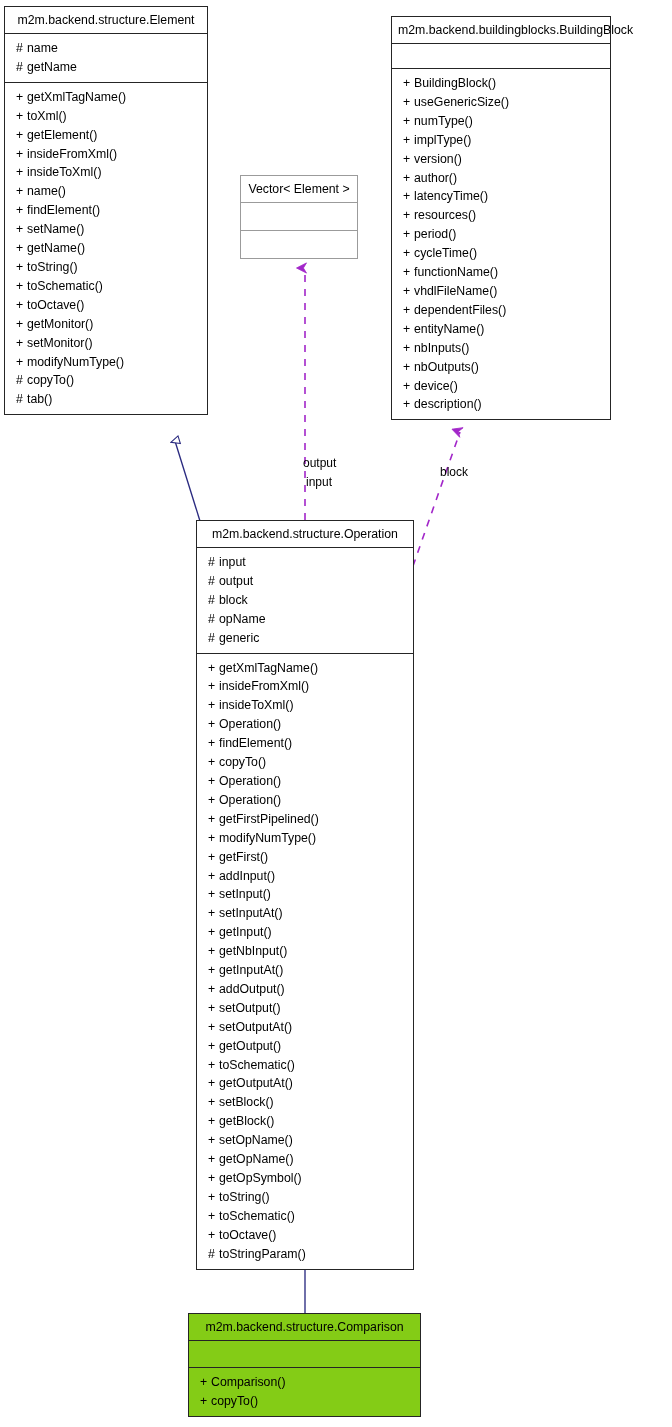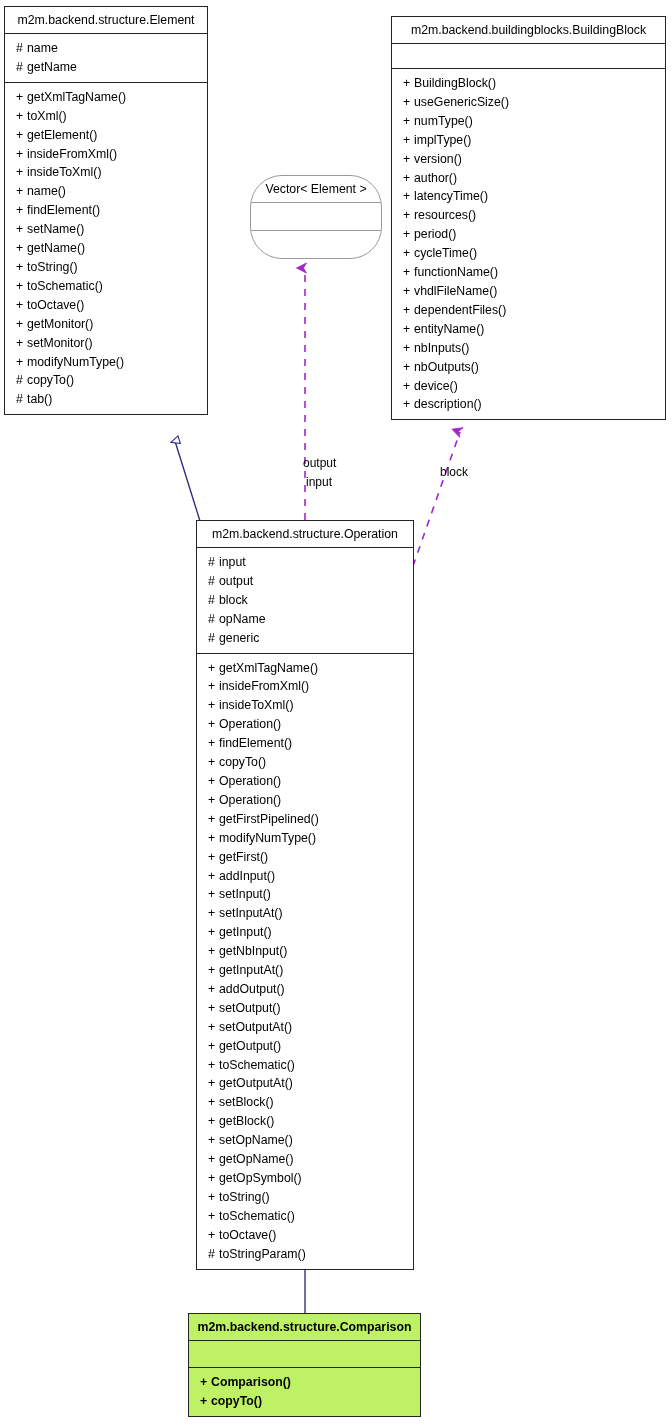"m2m.backend.buildingblocks.BuildingBlock" div.uml-class { width: 275px -> 220px }
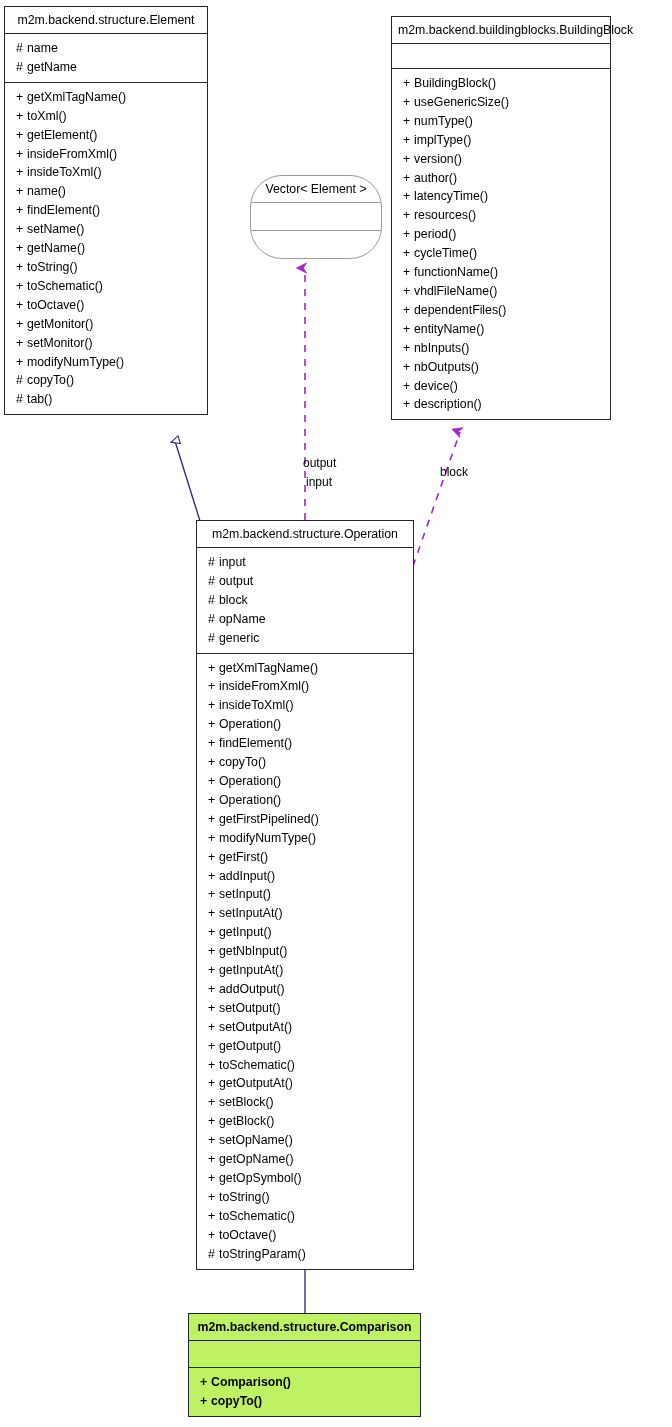"Vector< Element >" div.uml-class { border-radius: 32px -> none; left: 250px -> 240px; width: 132px -> 118px }
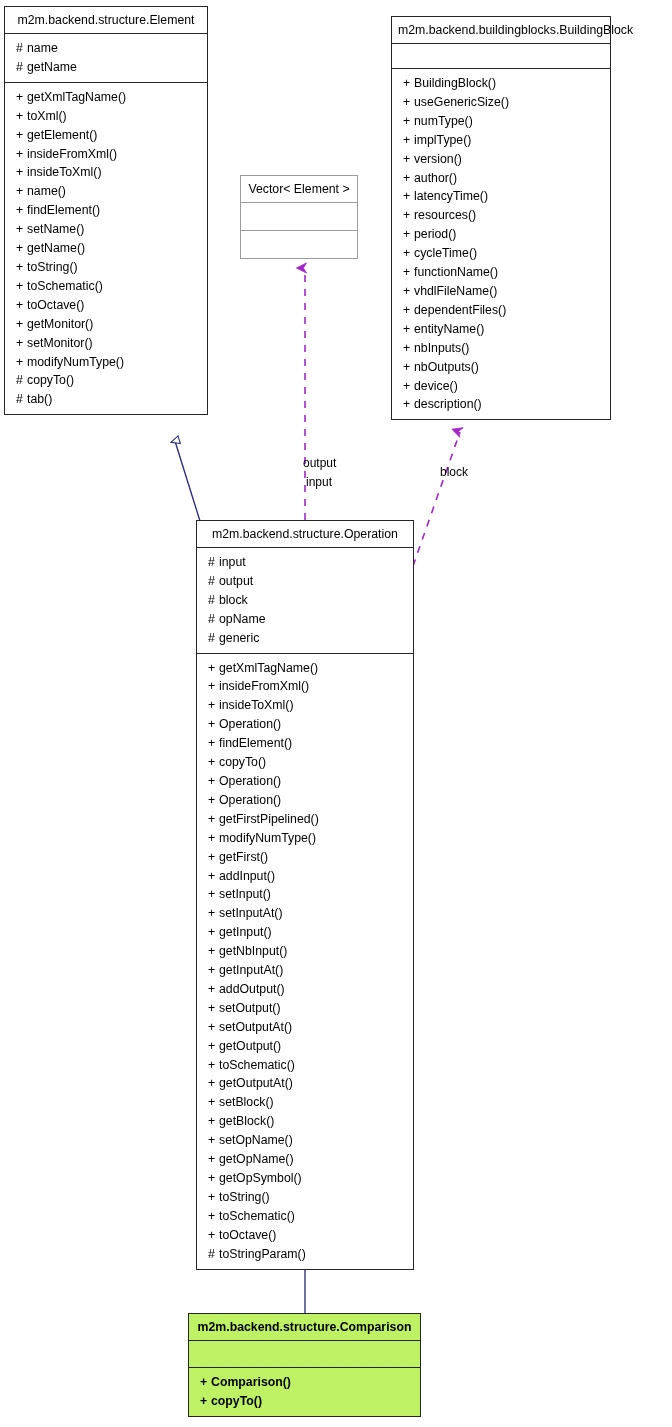"m2m.backend.structure.Comparison" .uml-class.filled { background: #bef264 -> #84cc16; font-weight: bold -> none }
